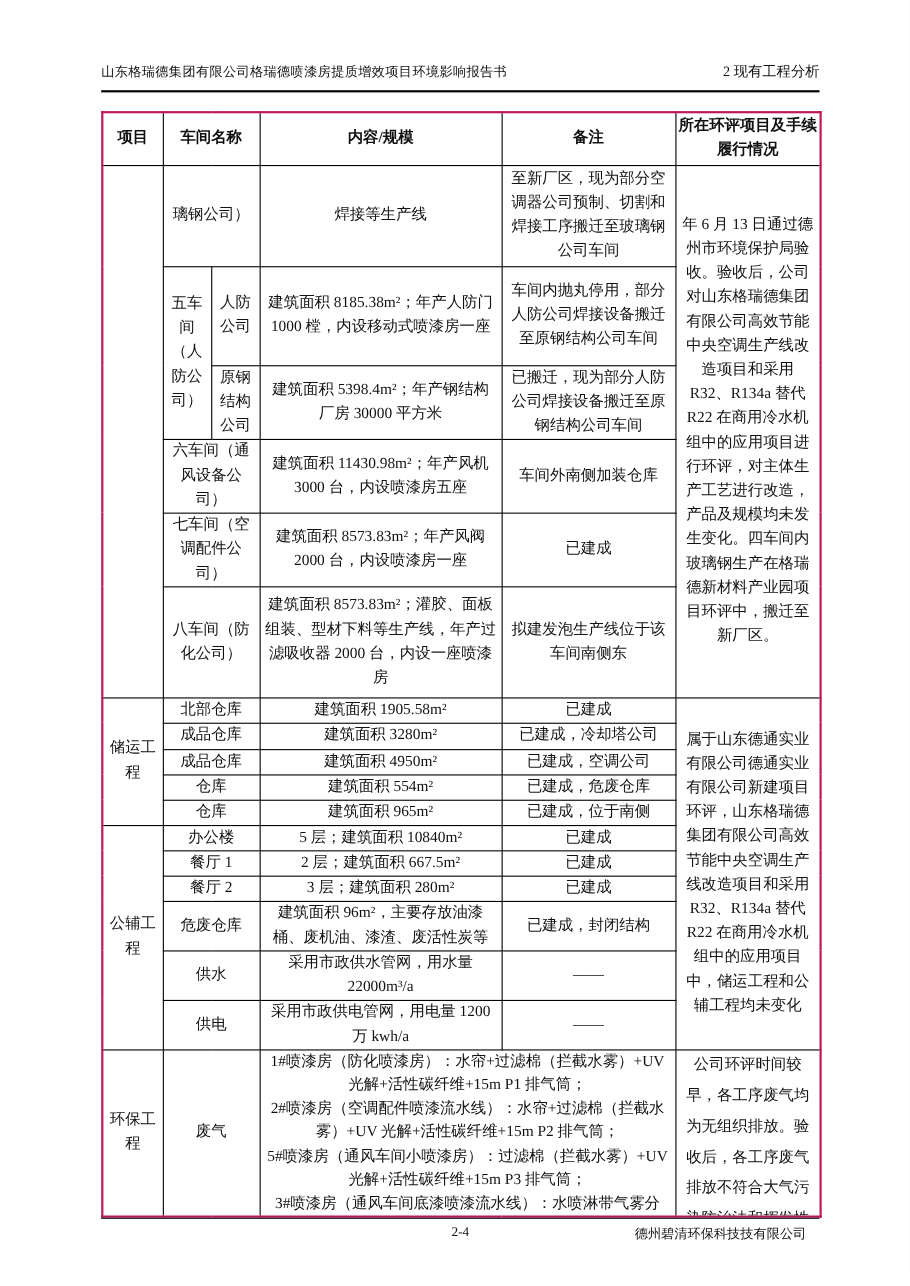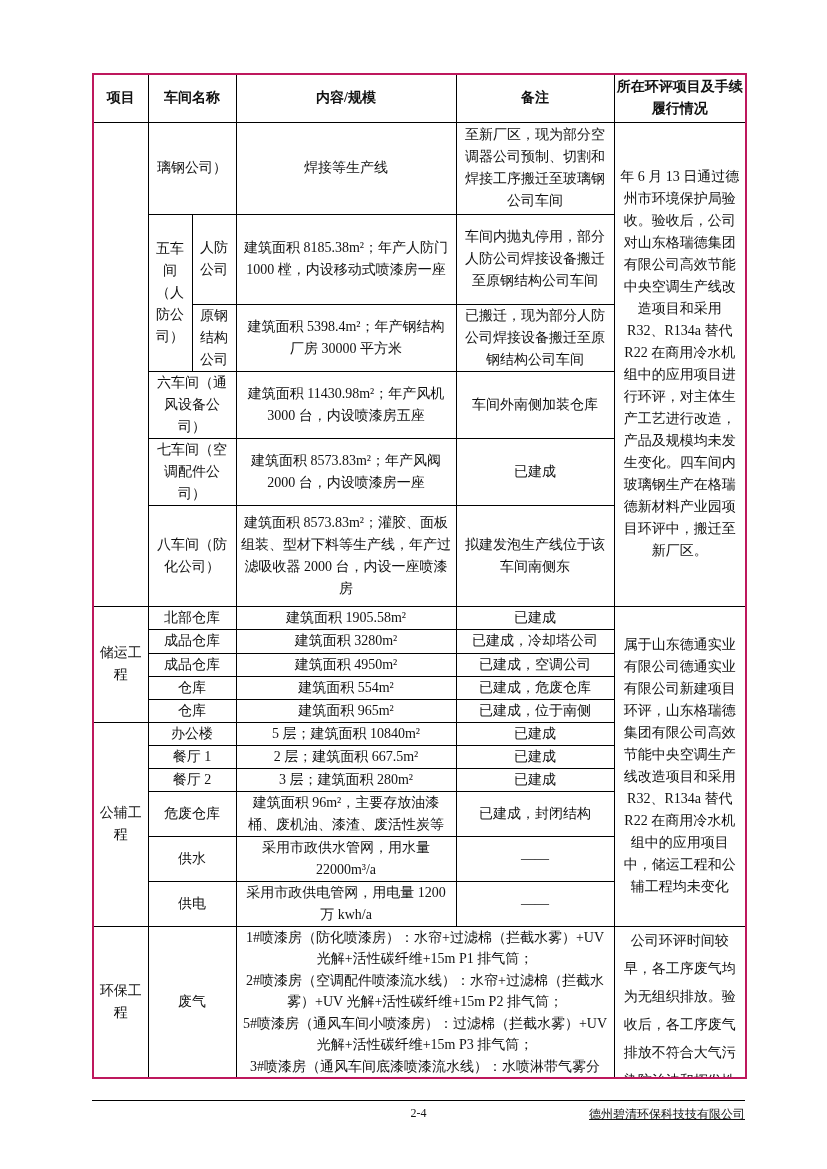"山东格瑞德集团有限公司格瑞德喷漆房提质增效项目环境影响报告书" div.page-header { html: none -> <div> <span>山东格瑞德集团有限公司格瑞德喷漆房提质增效项目环境影响报告书</span> <span>2 现有工程分析</span> </div> }
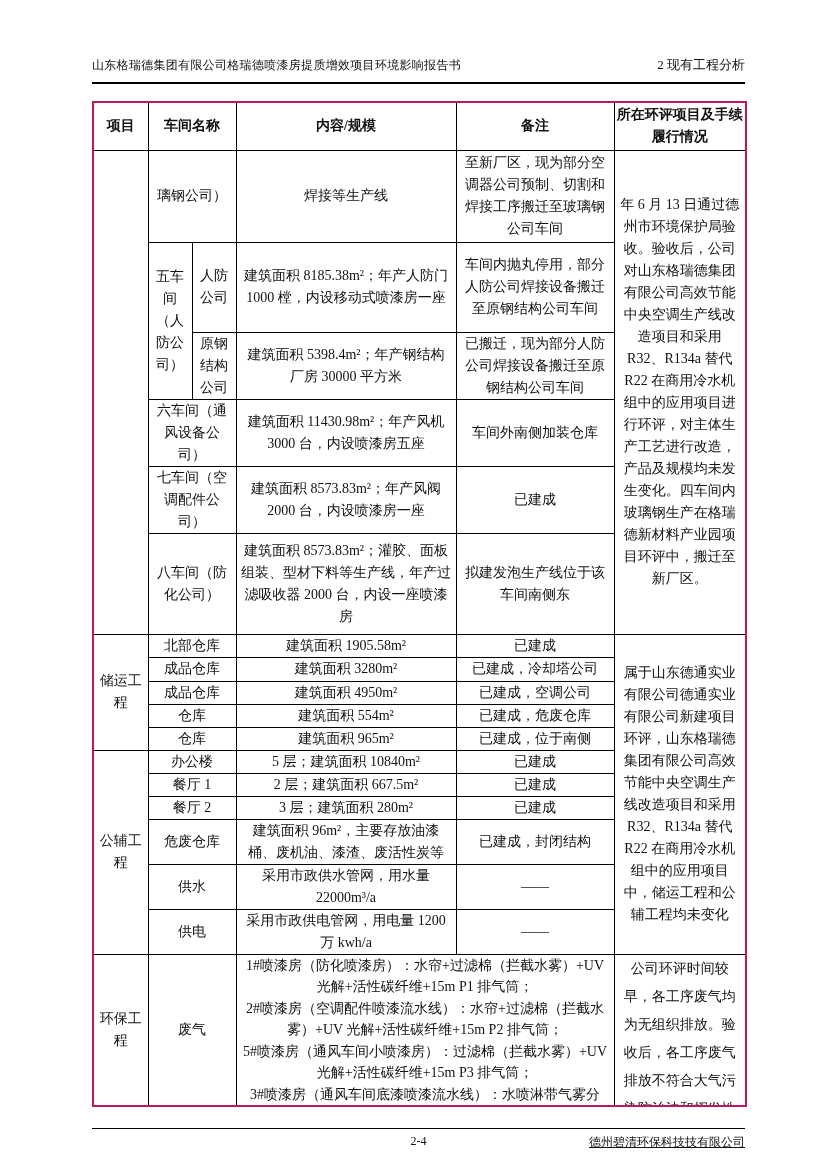"2-4" .page-footer { margin-top: 21px -> none }
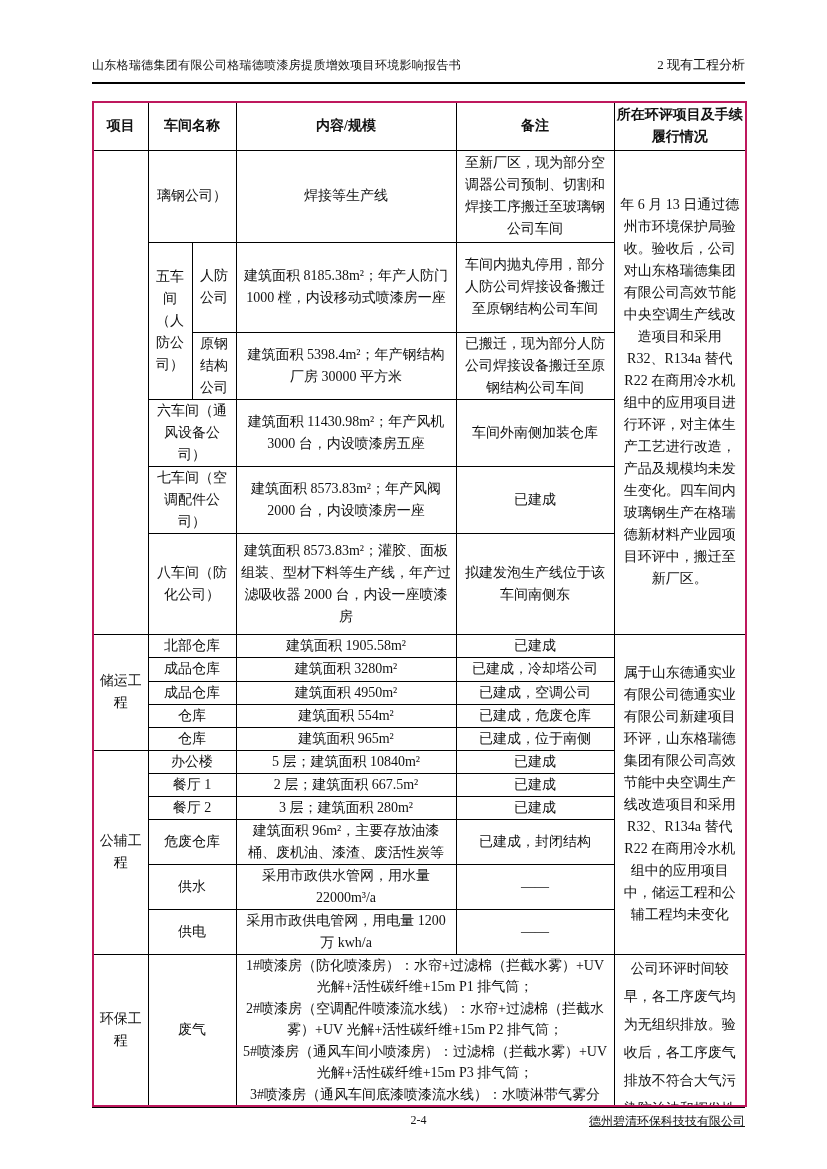"德州碧清环保科技技有限公司" .footer-company { right: 0 -> 12px; text-decoration: underline -> none }
